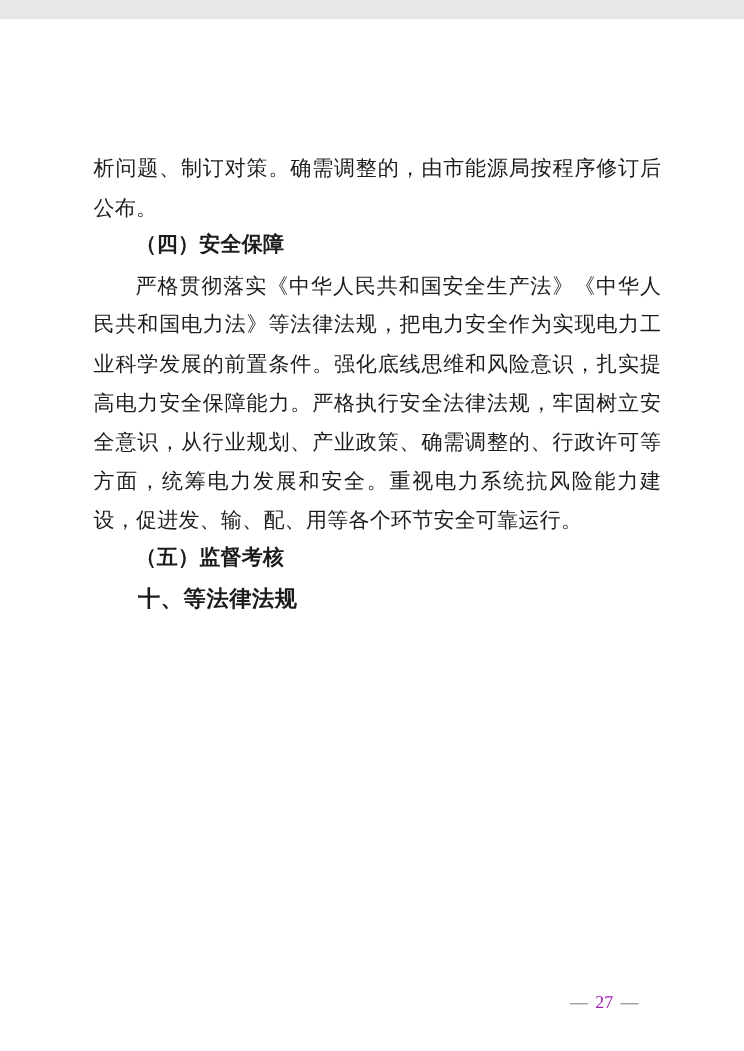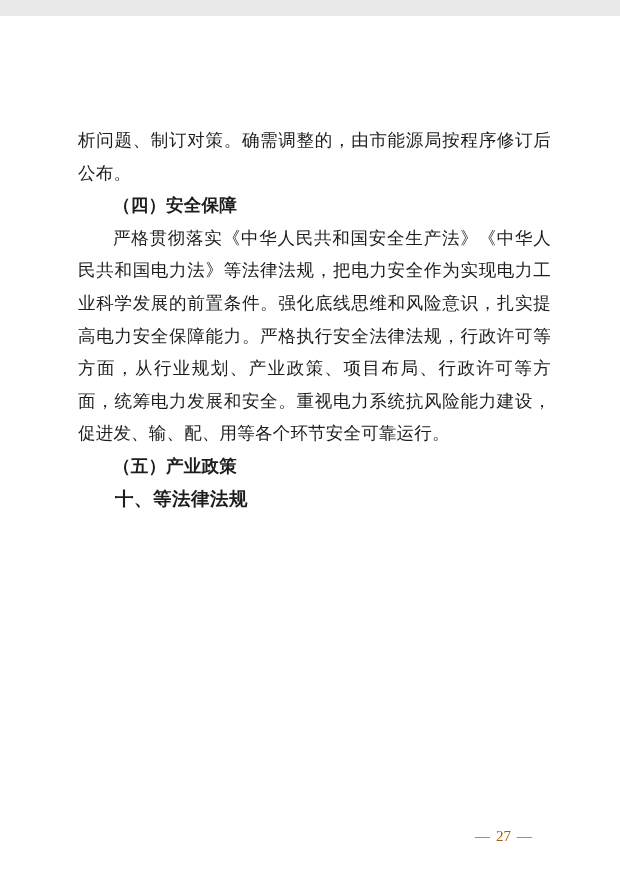"（四）安全保障" .sub-heading { font-family: Liberation Sans, sans-serif -> Liberation Mono, monospace }
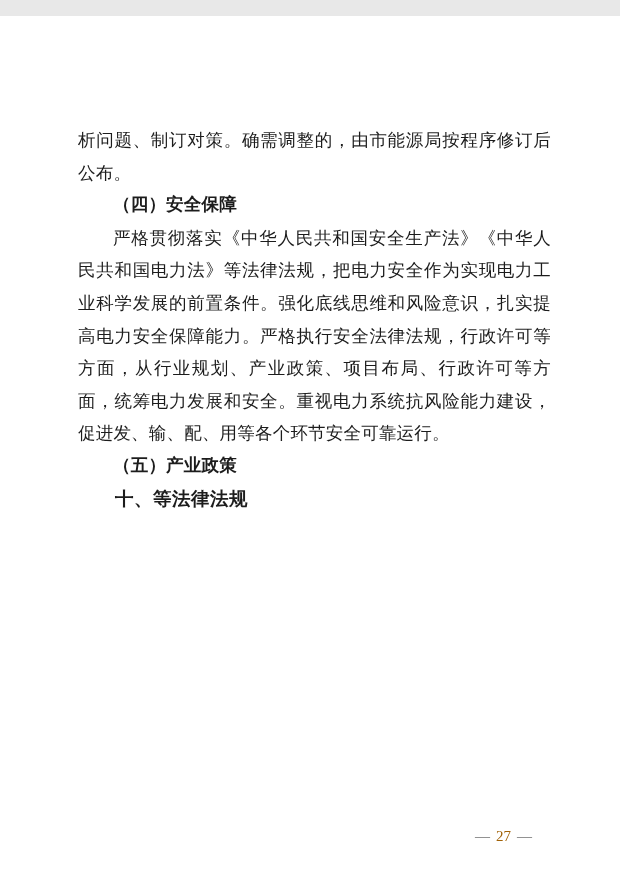"严格贯彻落实《中华人民共和国安全生产法》《中华人民共和国电力法》等法律法规，把电" p.body-para { text: 行政许可等方面，从行业规划、产业政策、项目布局 -> 牢固树立安全意识，从行业规划、产业政策、确需调整的 }
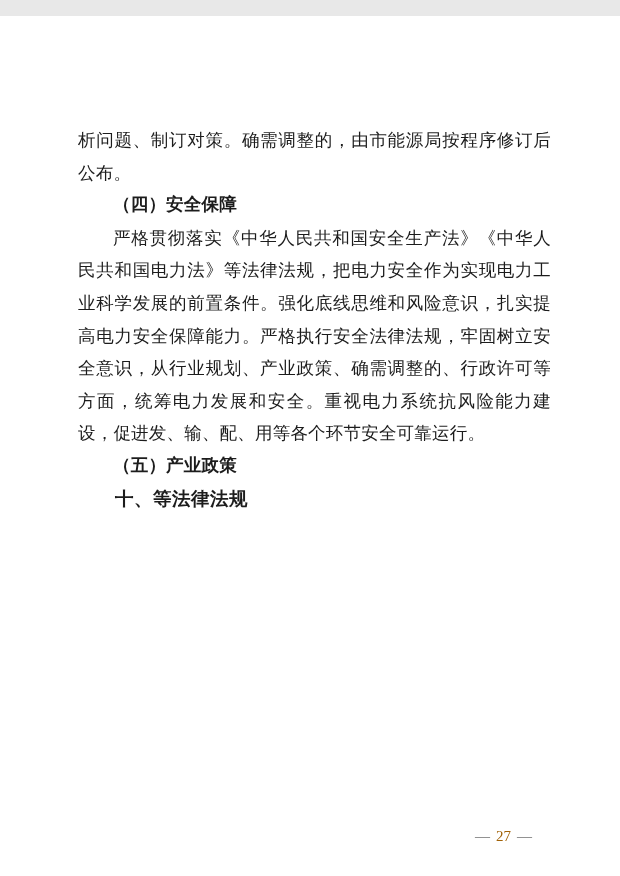"（五）产业政策" p.sub-heading { text: 产业政策 -> 监督考核 }
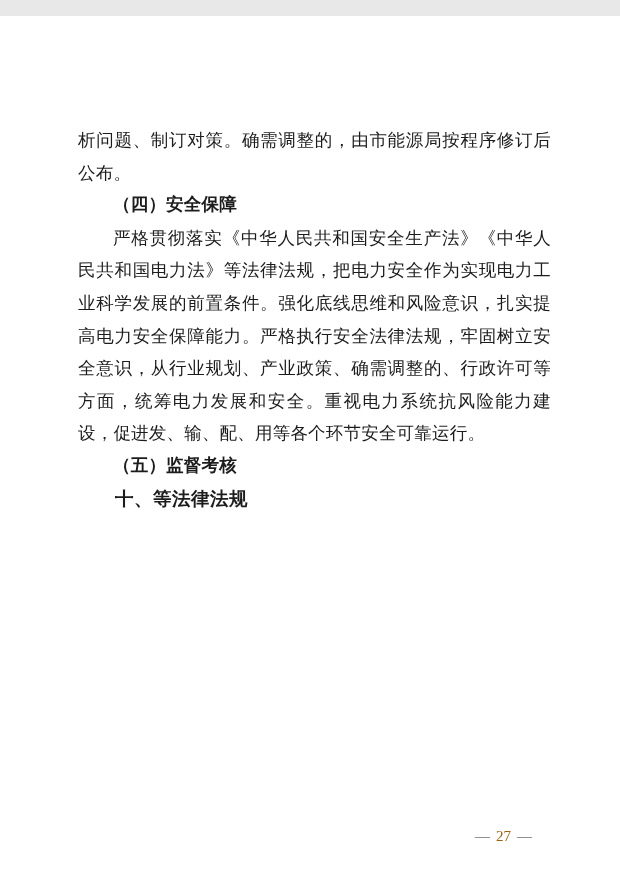"27" .footer .num { color: #a16207 -> #a21caf }
